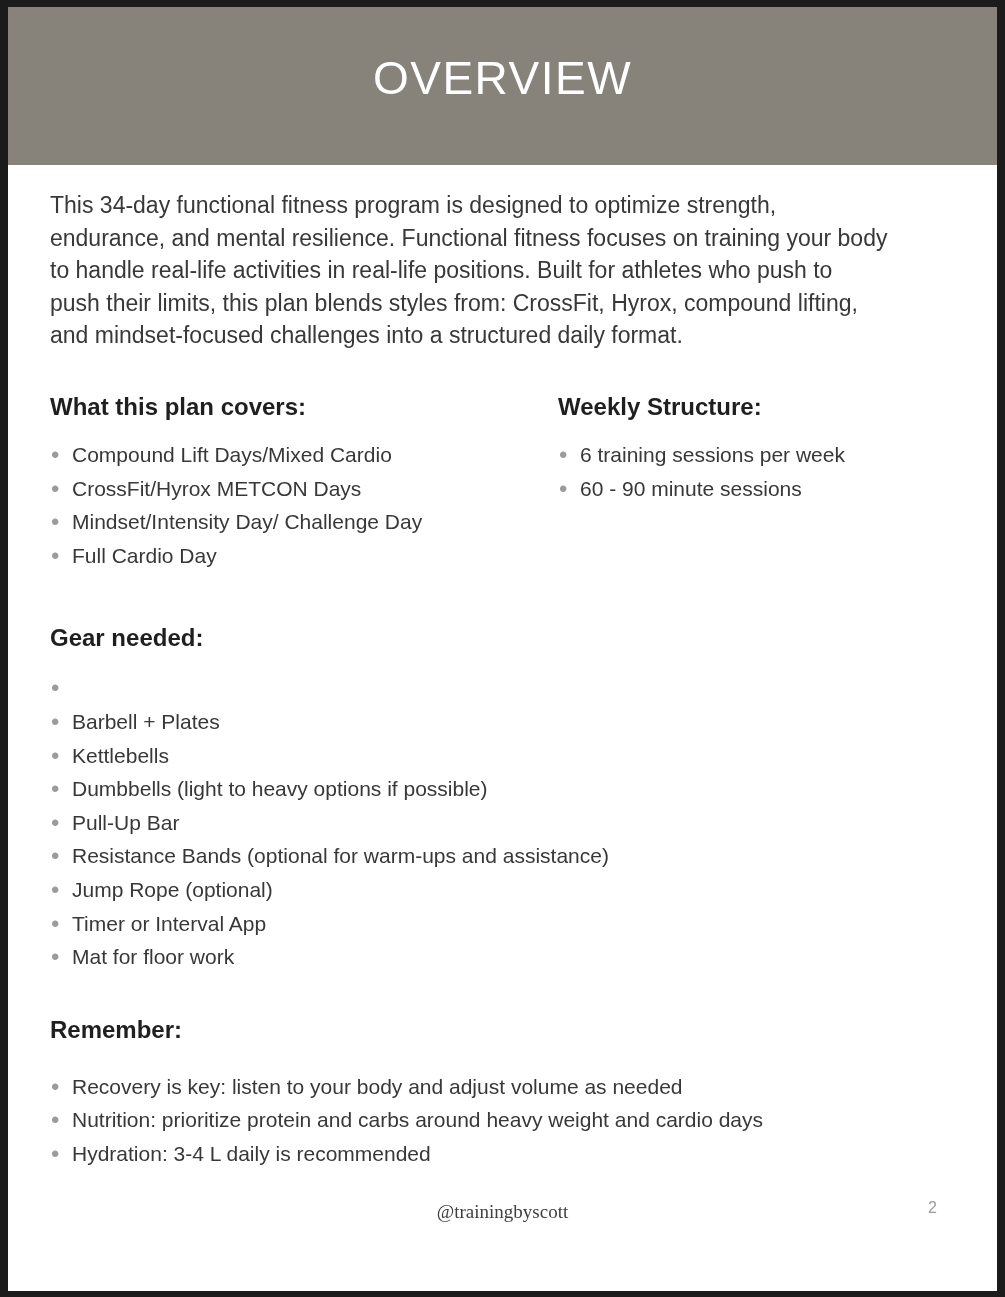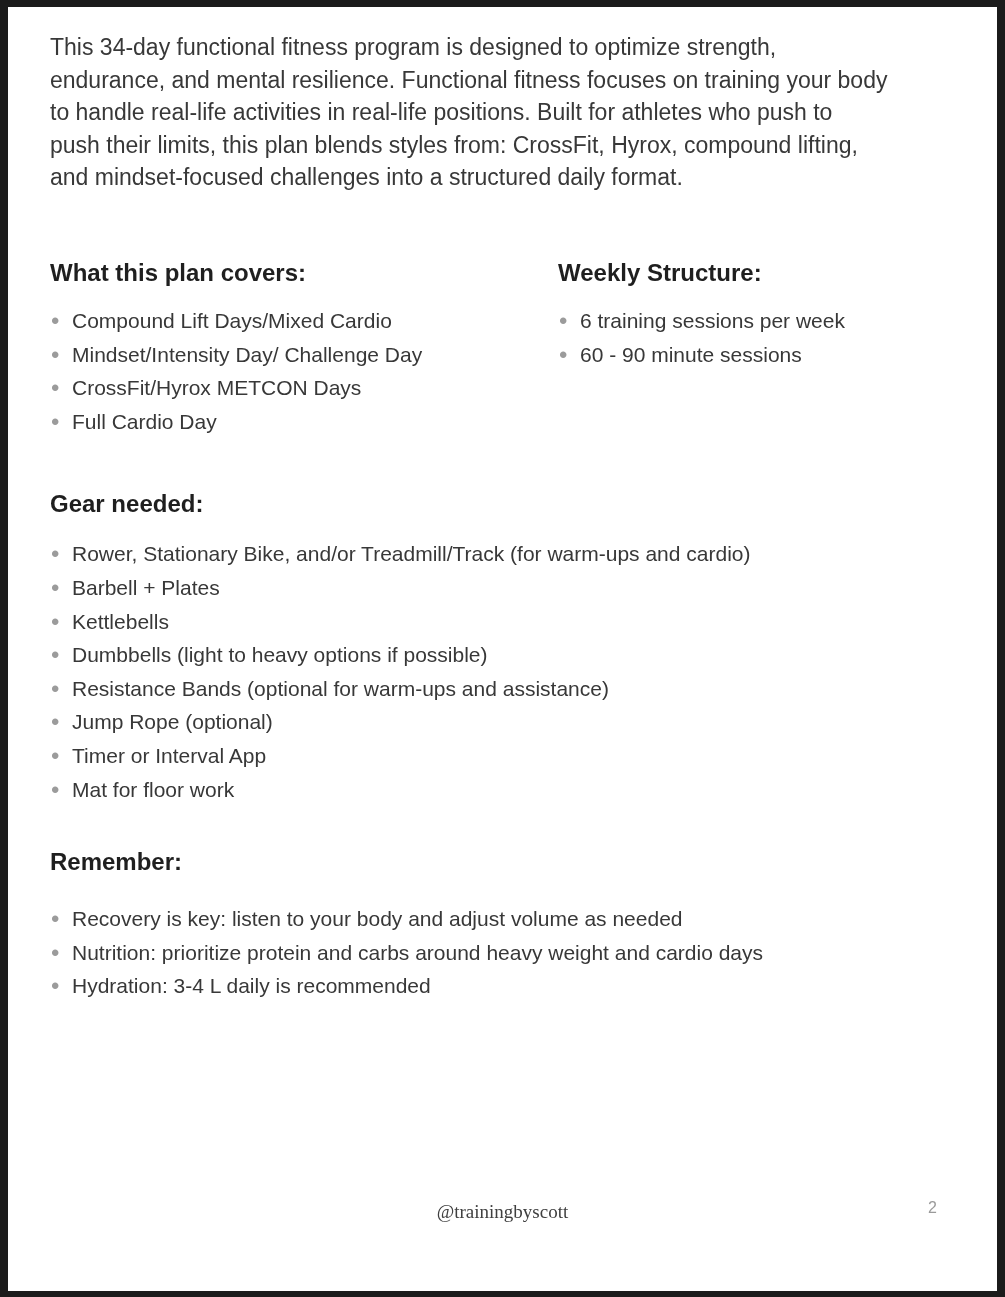"OVERVIEW" header.band { html: none -> <header> <h1>OVERVIEW</h1> </header> }
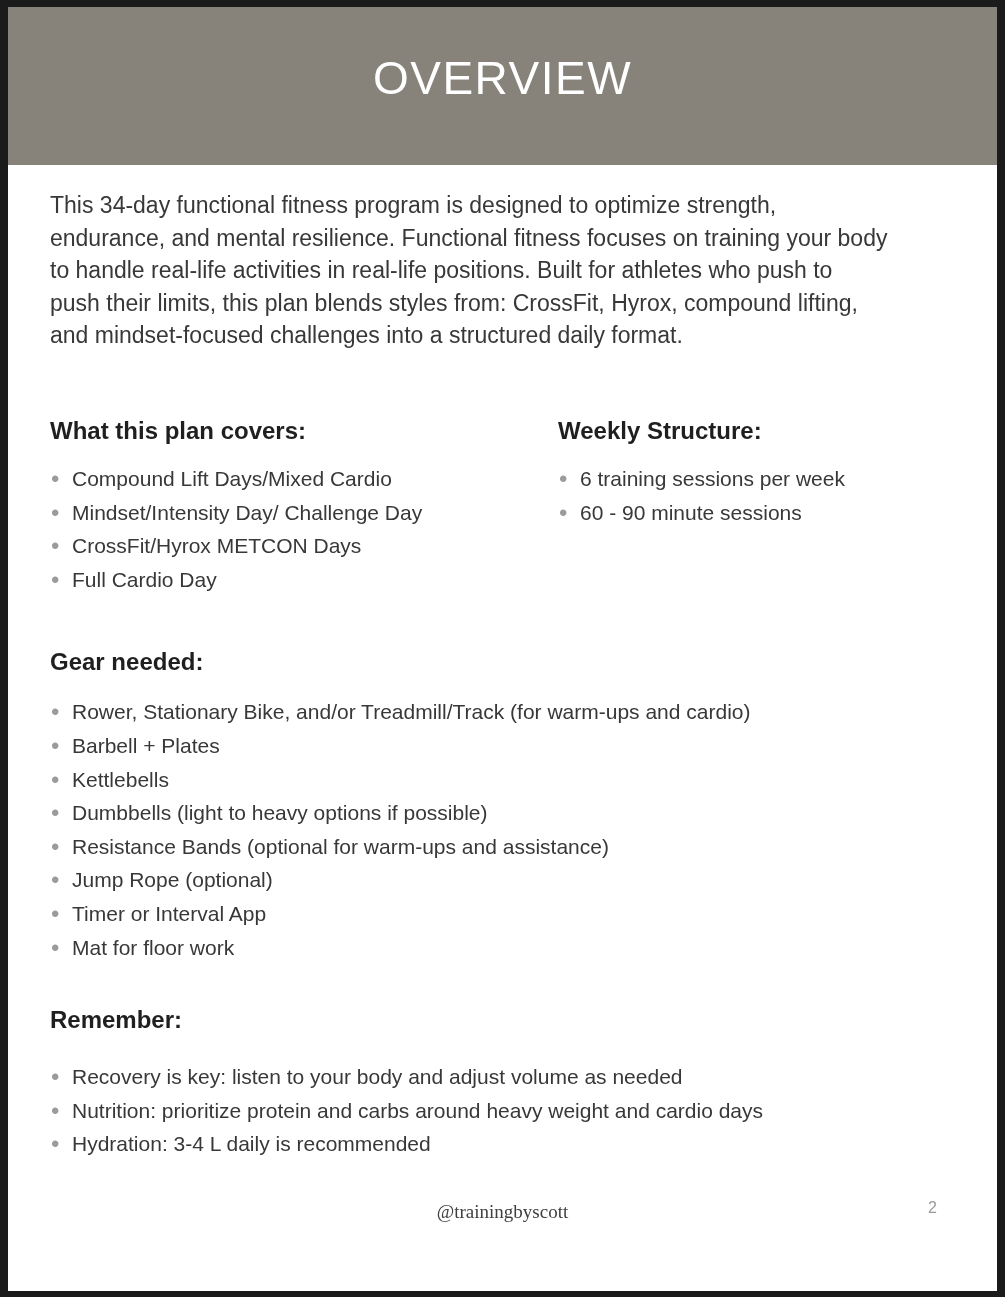"What this plan covers:" .cols { margin-top: 64px -> 40px }
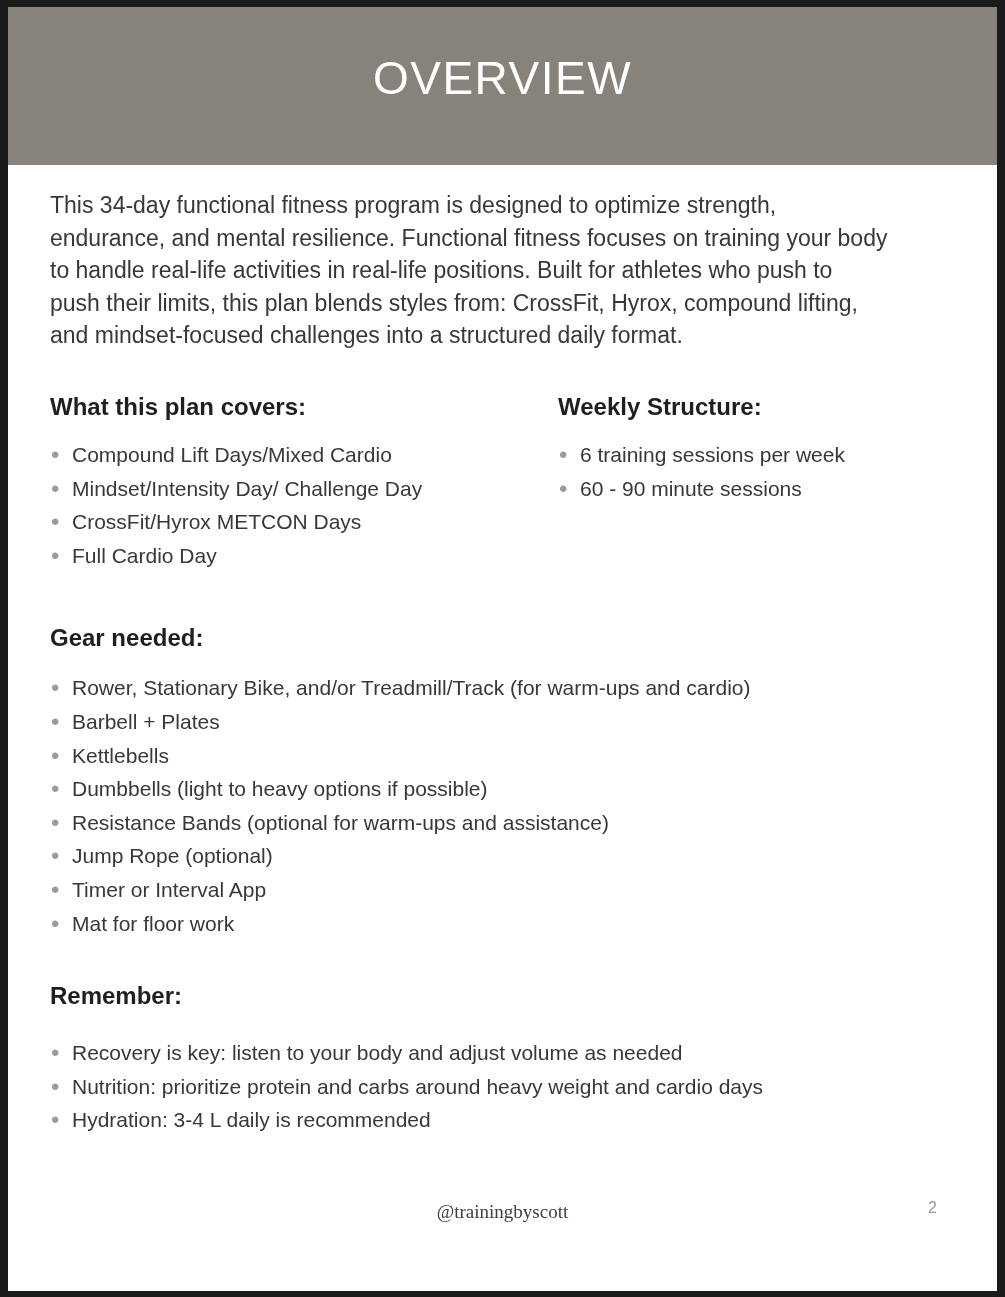"Mindset/Intensity Day/ Challenge Day" li { order: before "CrossFit/Hyrox METCON Days" -> after "CrossFit/Hyrox METCON Days" }
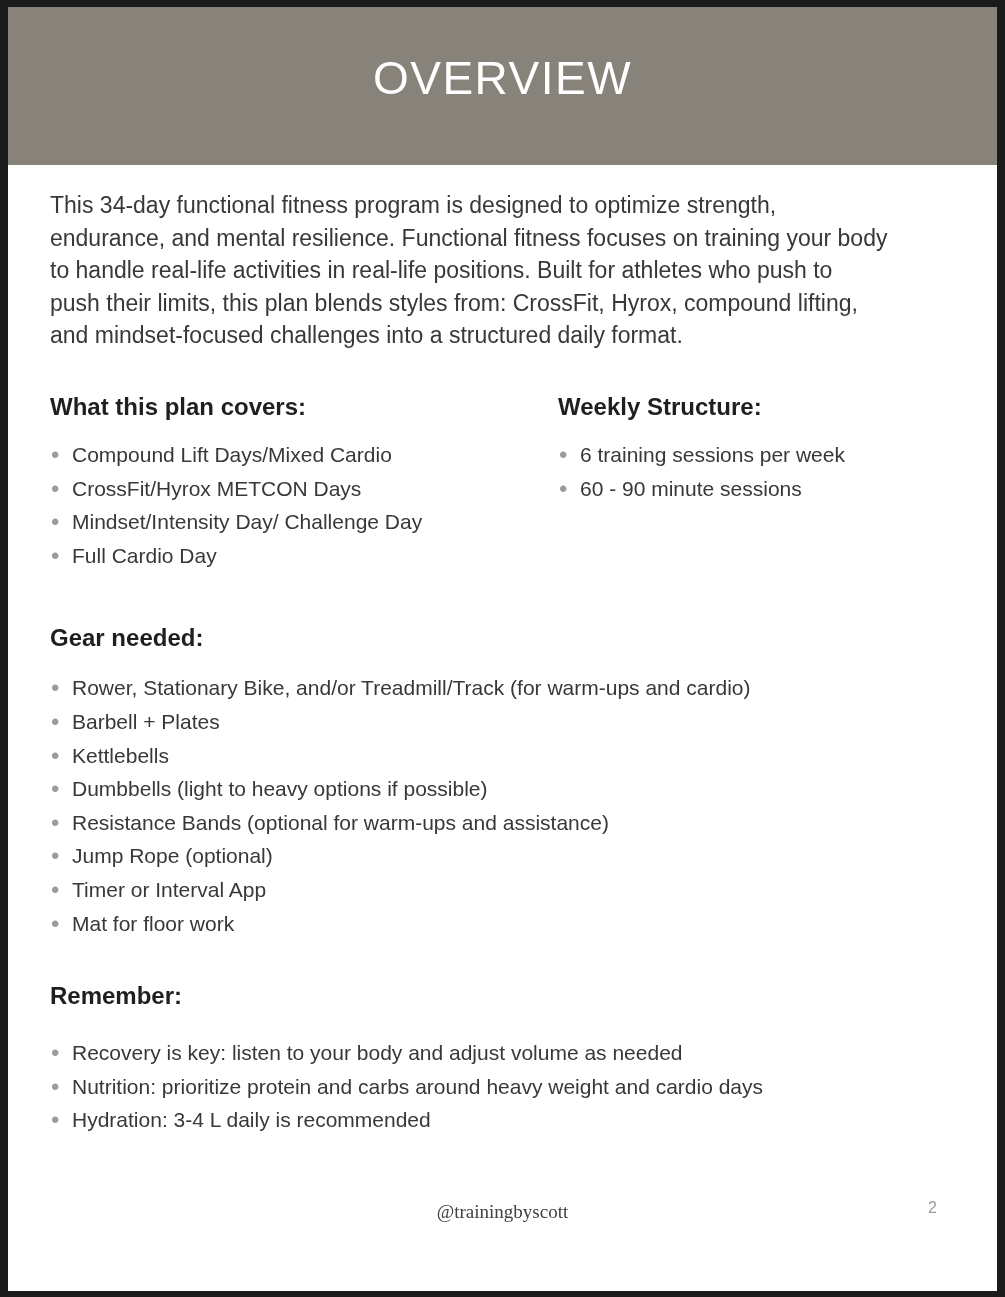"Rower, Stationary Bike, and/or" span { html: <span>Rower, Stationary Bike, and/or Treadmill/Track (for warm-ups and cardio)</span> -> none }
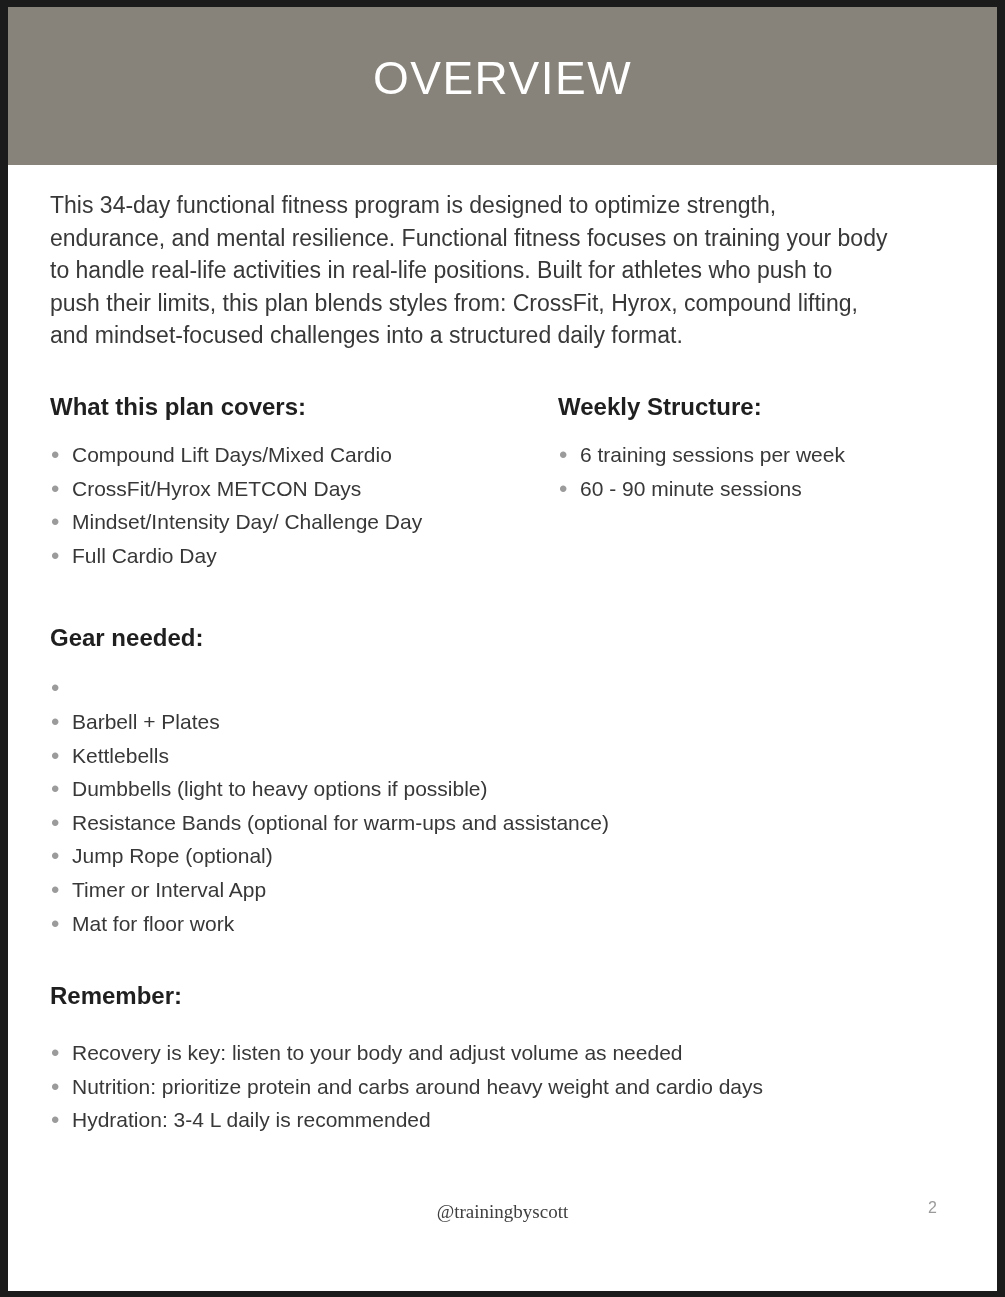"Pull-Up Bar" li { html: none -> <li> <span></span> <span>Pull-Up Bar</span> </li> }
